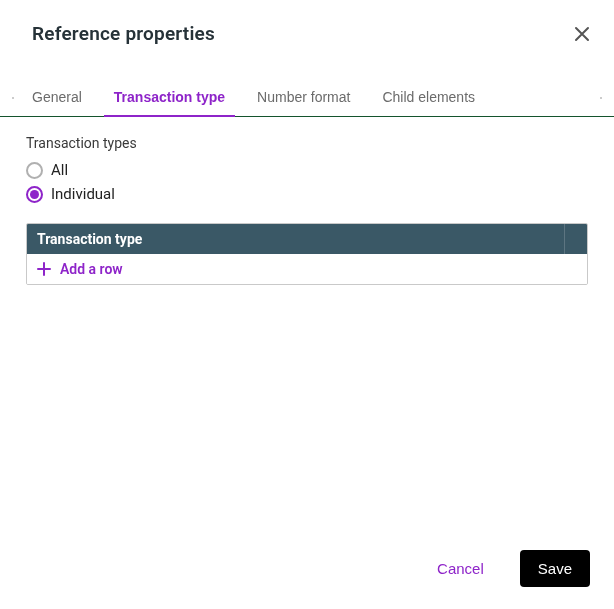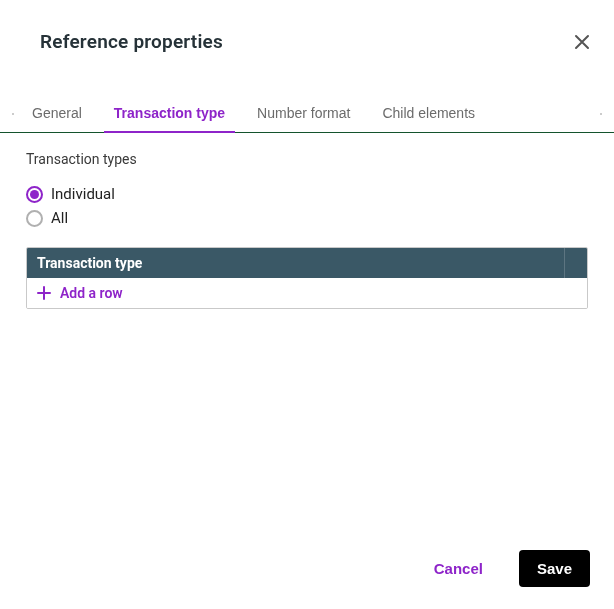"Reference properties" .header h1 { margin: 12px -> 4px }
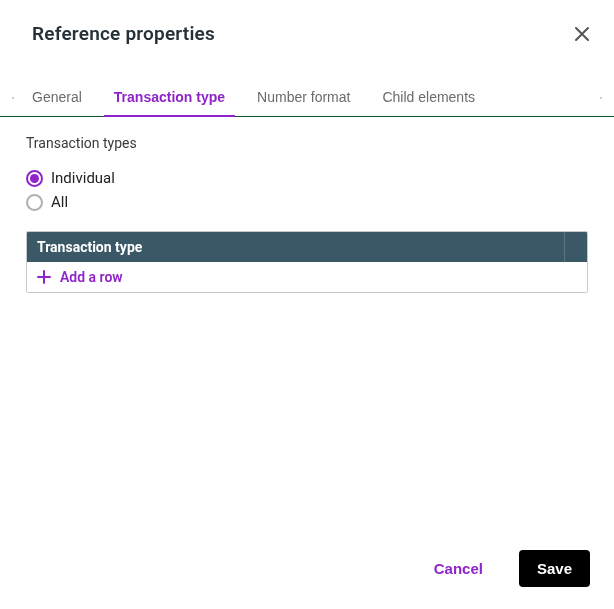"Transaction types" .section-label { margin-bottom: 18px -> 10px }
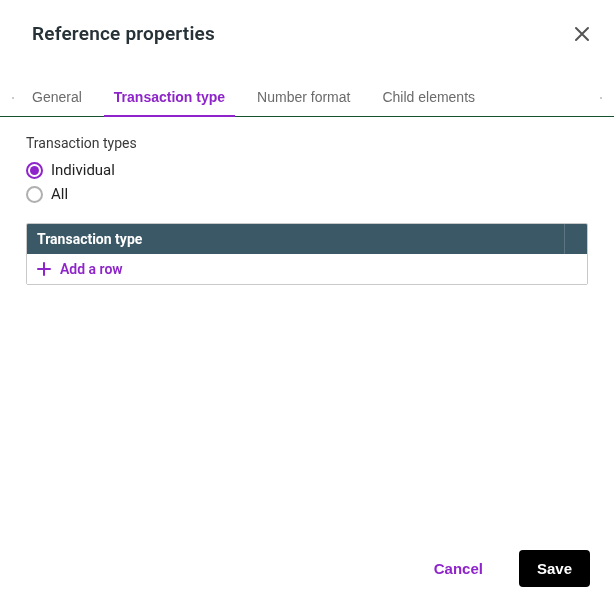"Individual" div.radio-item { order: before "All" -> after "All" }
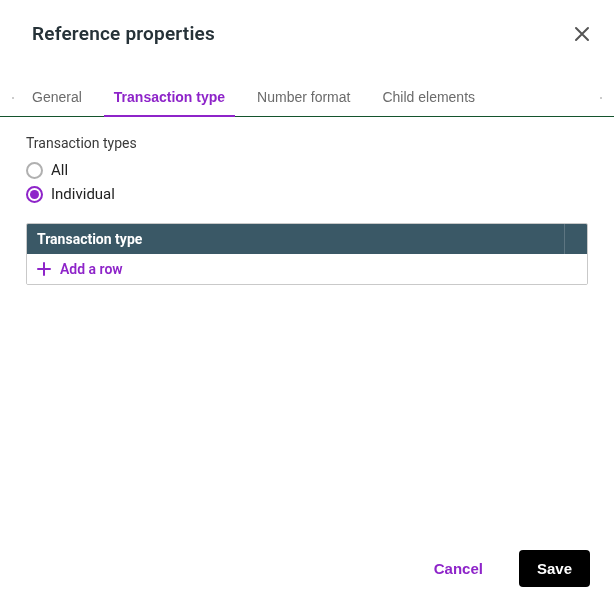"Cancel" .btn { font-weight: 700 -> 400 }
